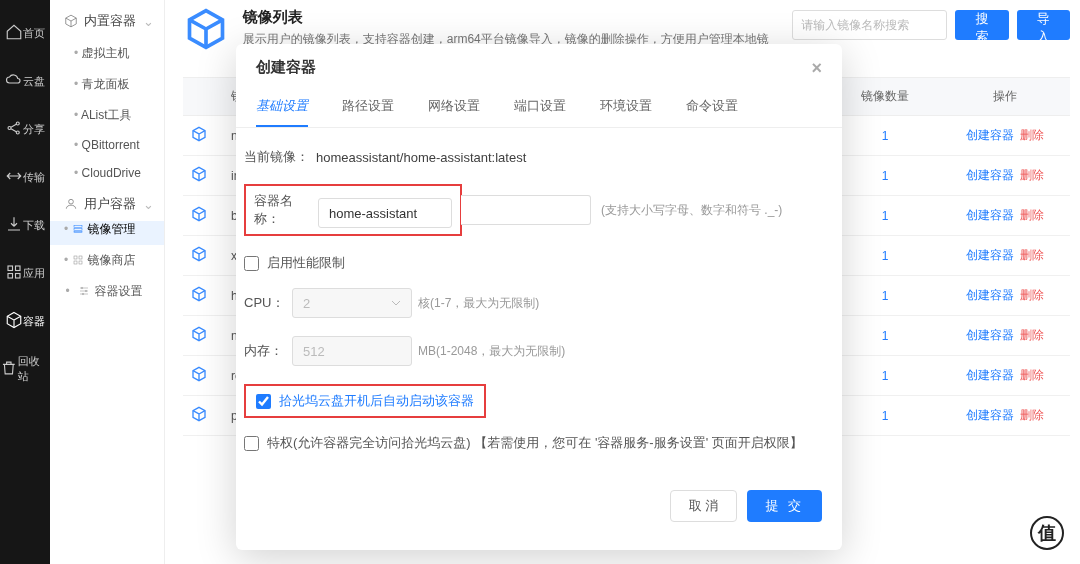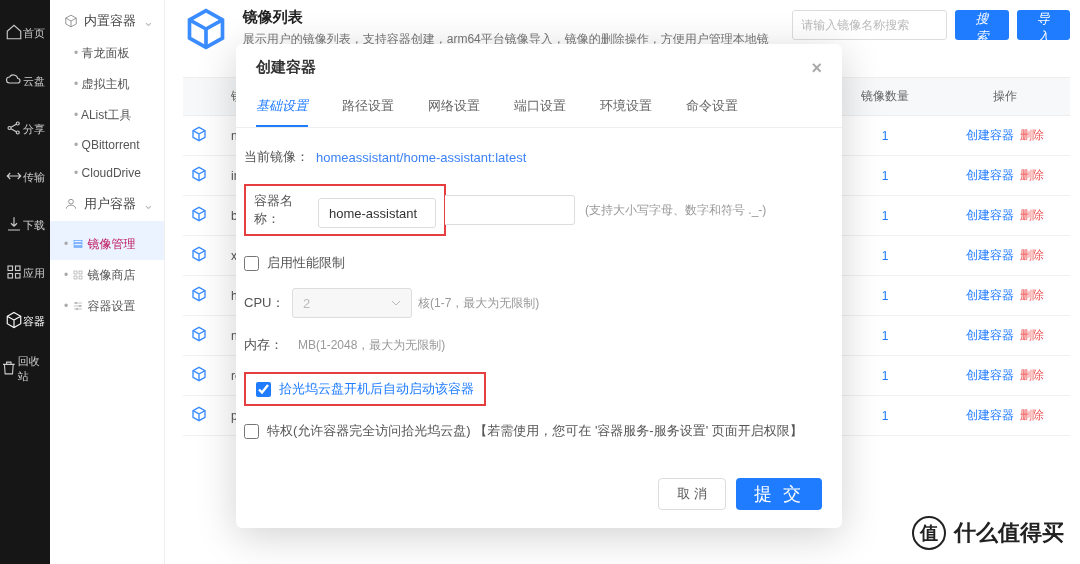"搜索" .btn { font-style: italic -> none }
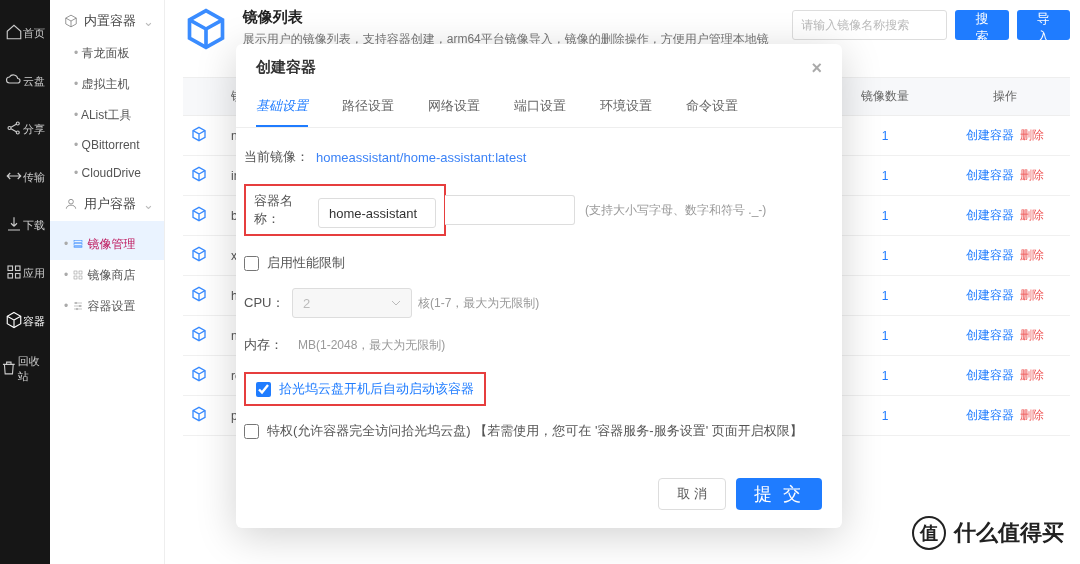"青龙面板" div.side-child { order: before "虚拟主机" -> after "虚拟主机" }
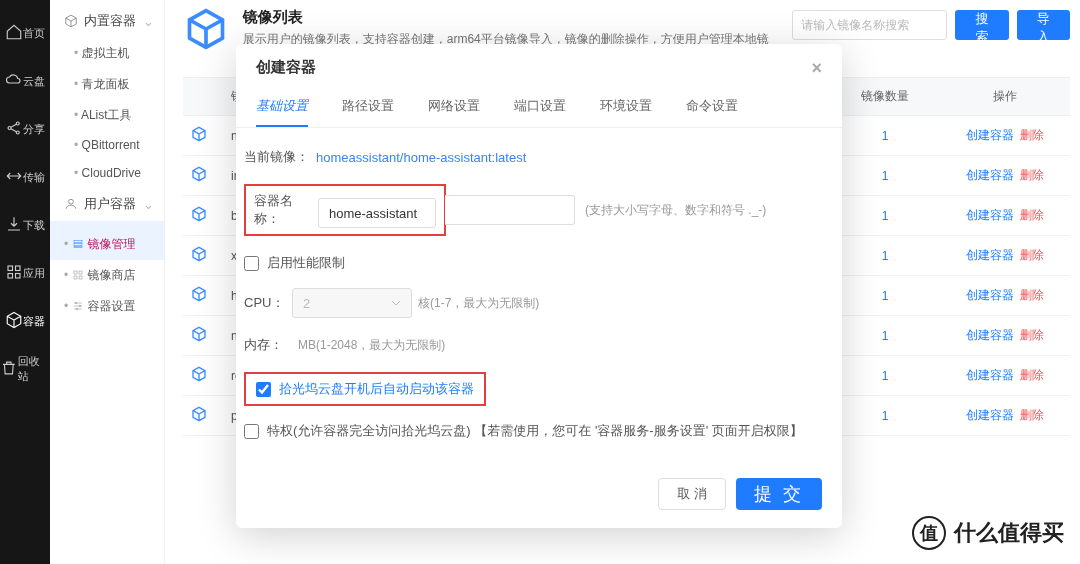"homeassistant/home-assistant:latest" .form-link { color: #3b82f6 -> #404040 }
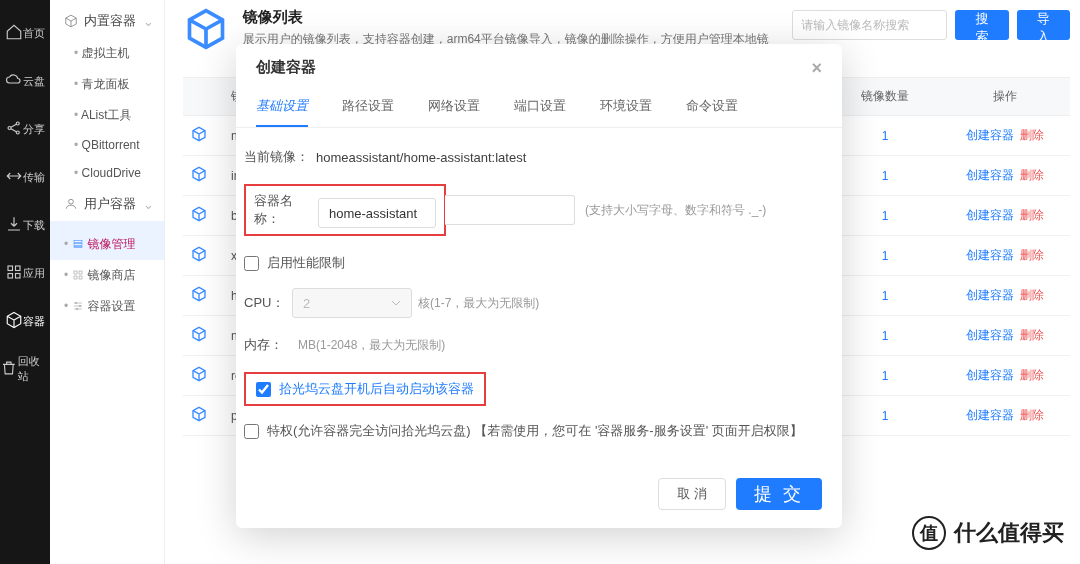"home-assistant" input.text-input { width: 118px -> 134px }
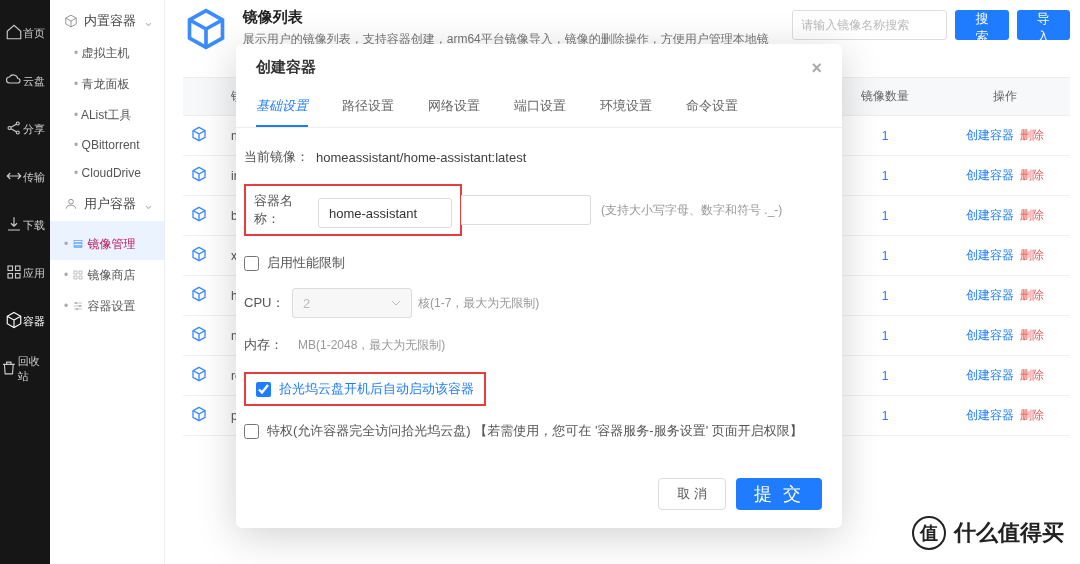"镜像管理" div.side-child { color: #be185d -> #000000; padding: 15px 10px 7px 14px -> 0 10px 7px 14px }
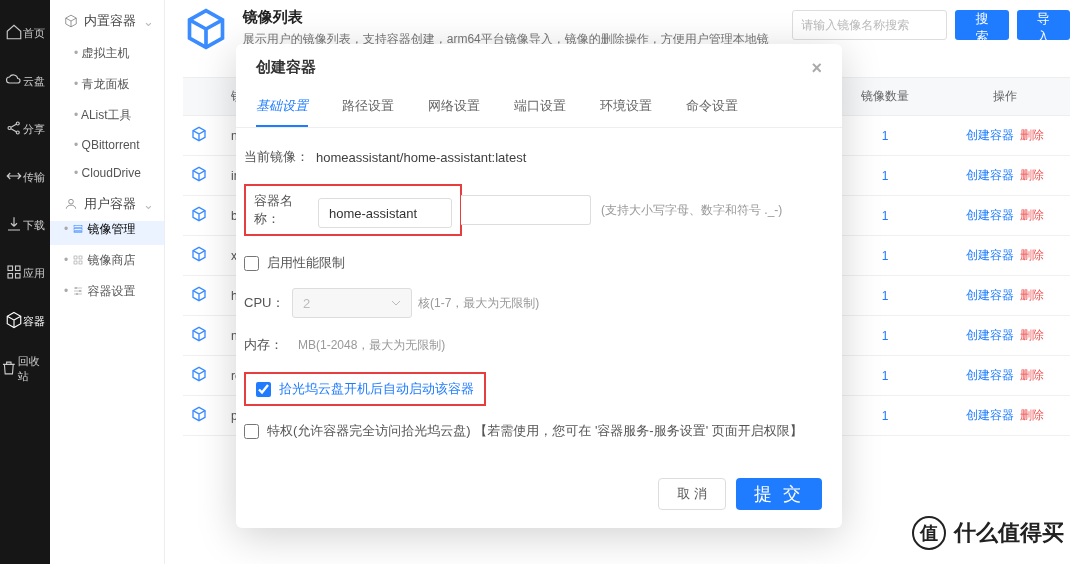"容器设置" div.side-child { font-family: none -> Liberation Mono, monospace }
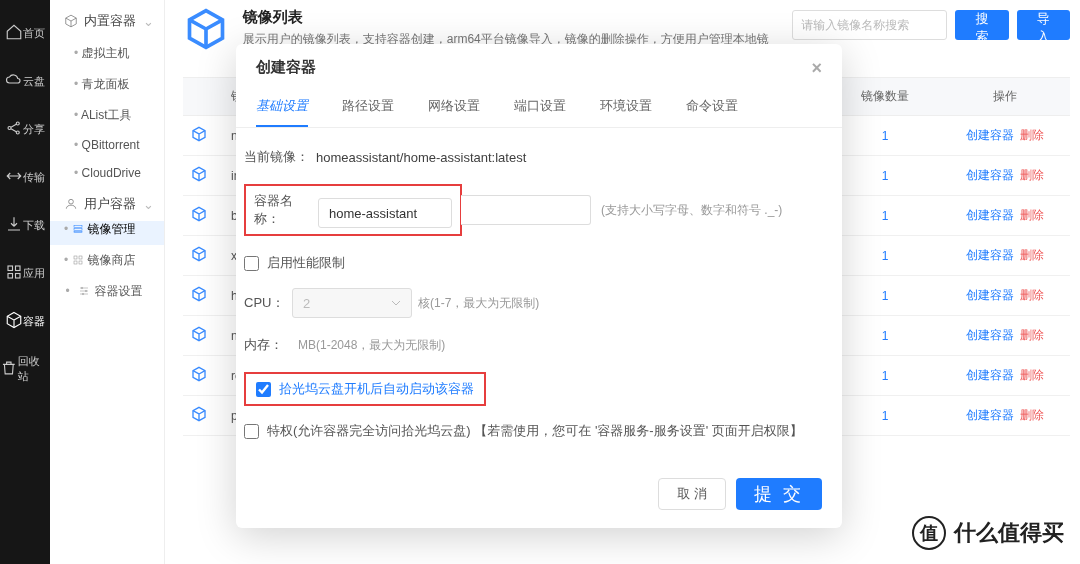"512" input.text-input { html: none -> <input> }
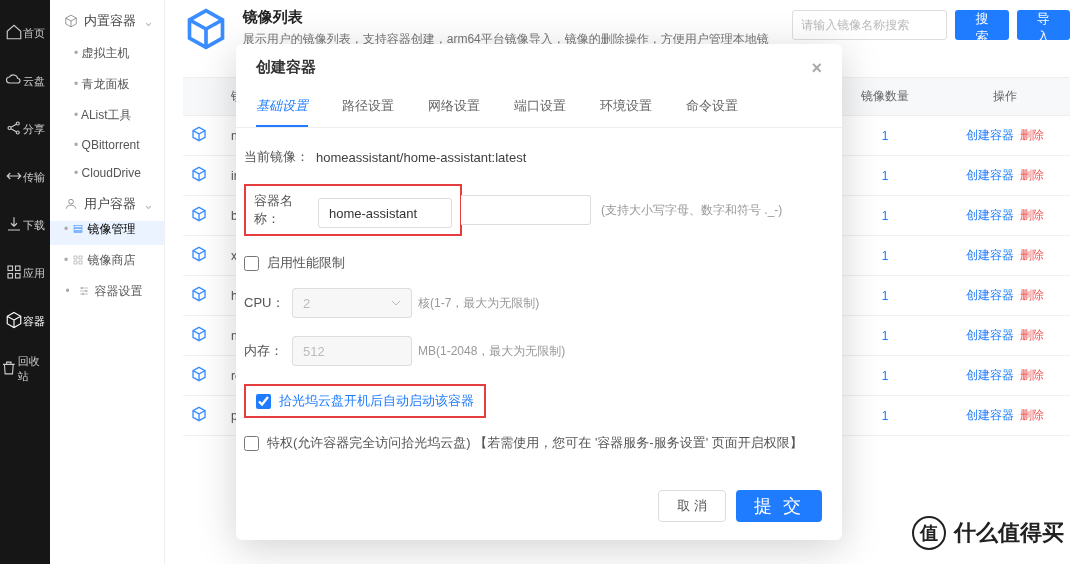"取 消" .modal-foot { padding: 12px 20px 18px 20px -> 12px 20px 28px 20px }
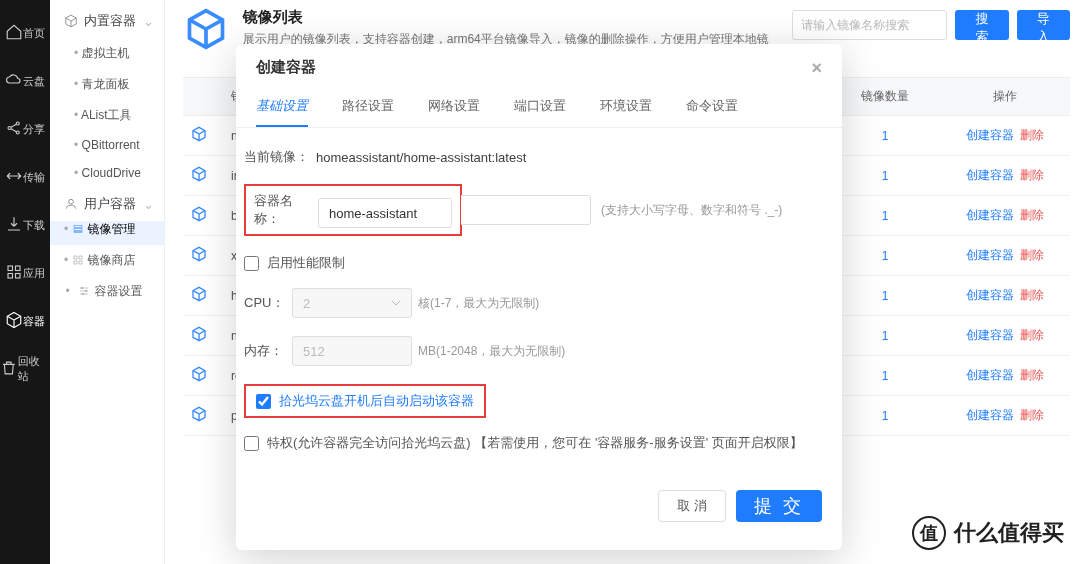"提 交" .btn-primary { font-size: 18px -> 13px }
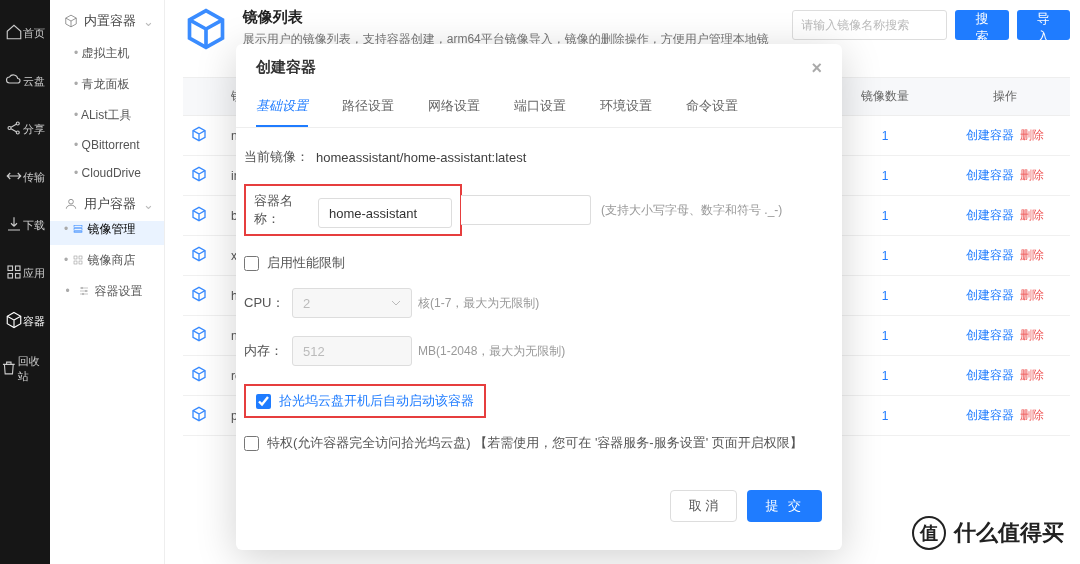"什么值得买" span { html: <span>什么值得买</span> -> none }
